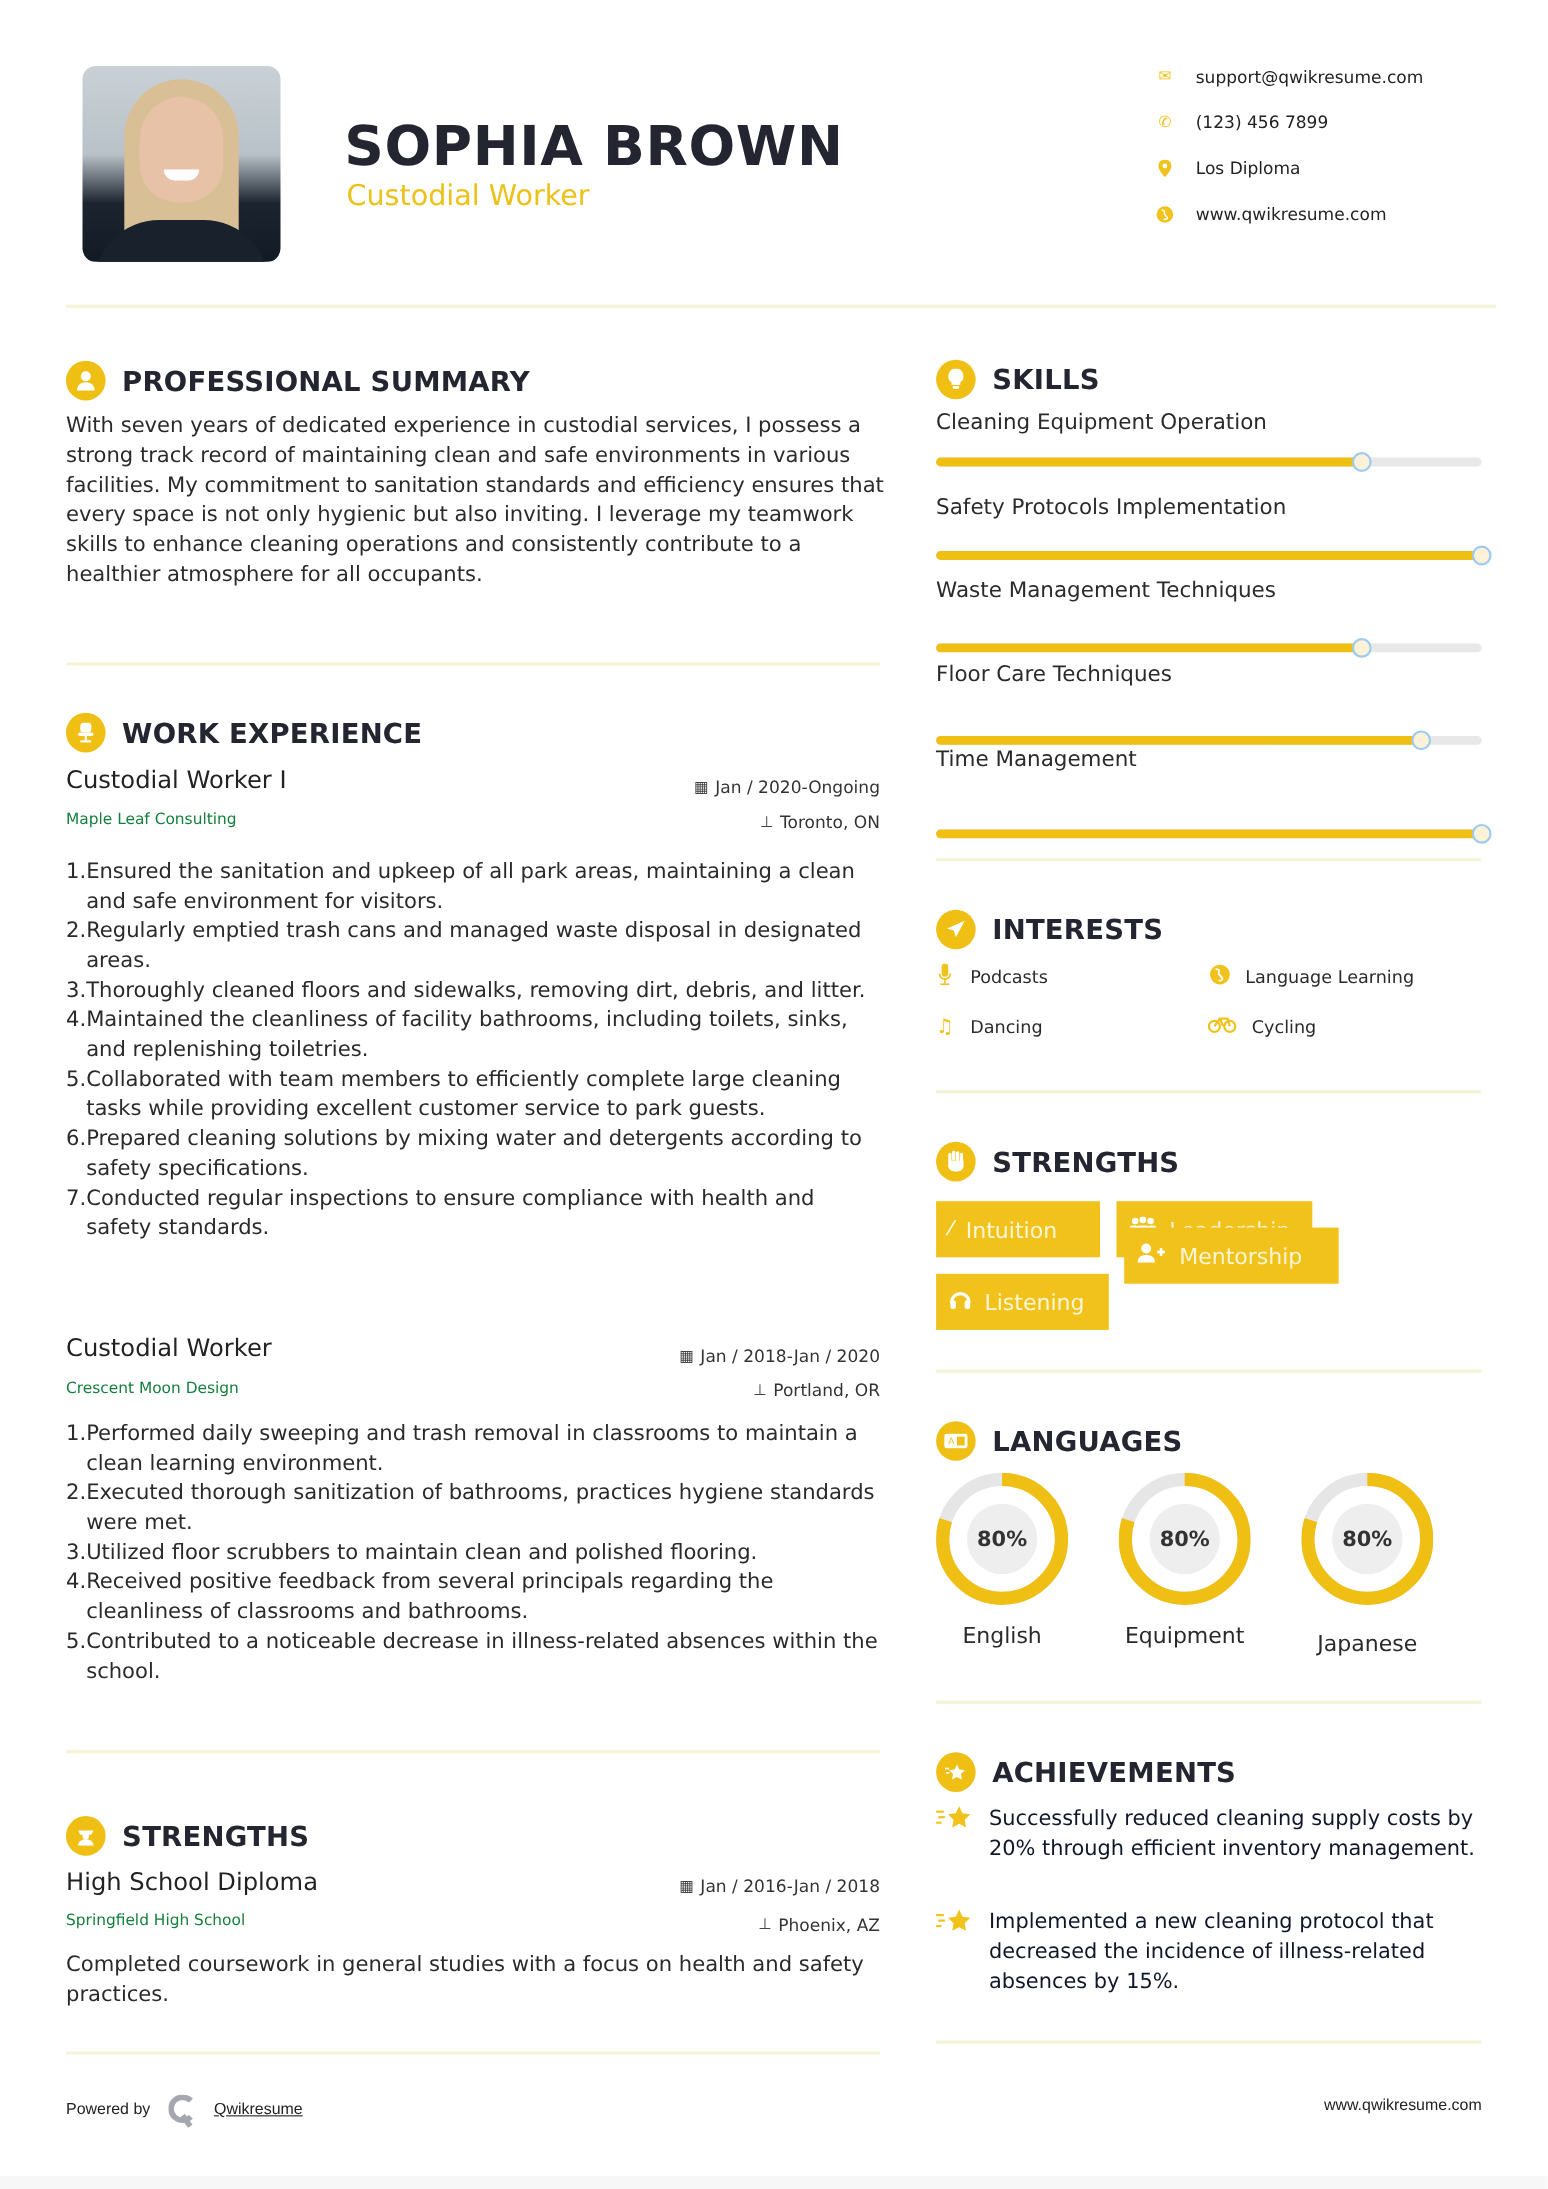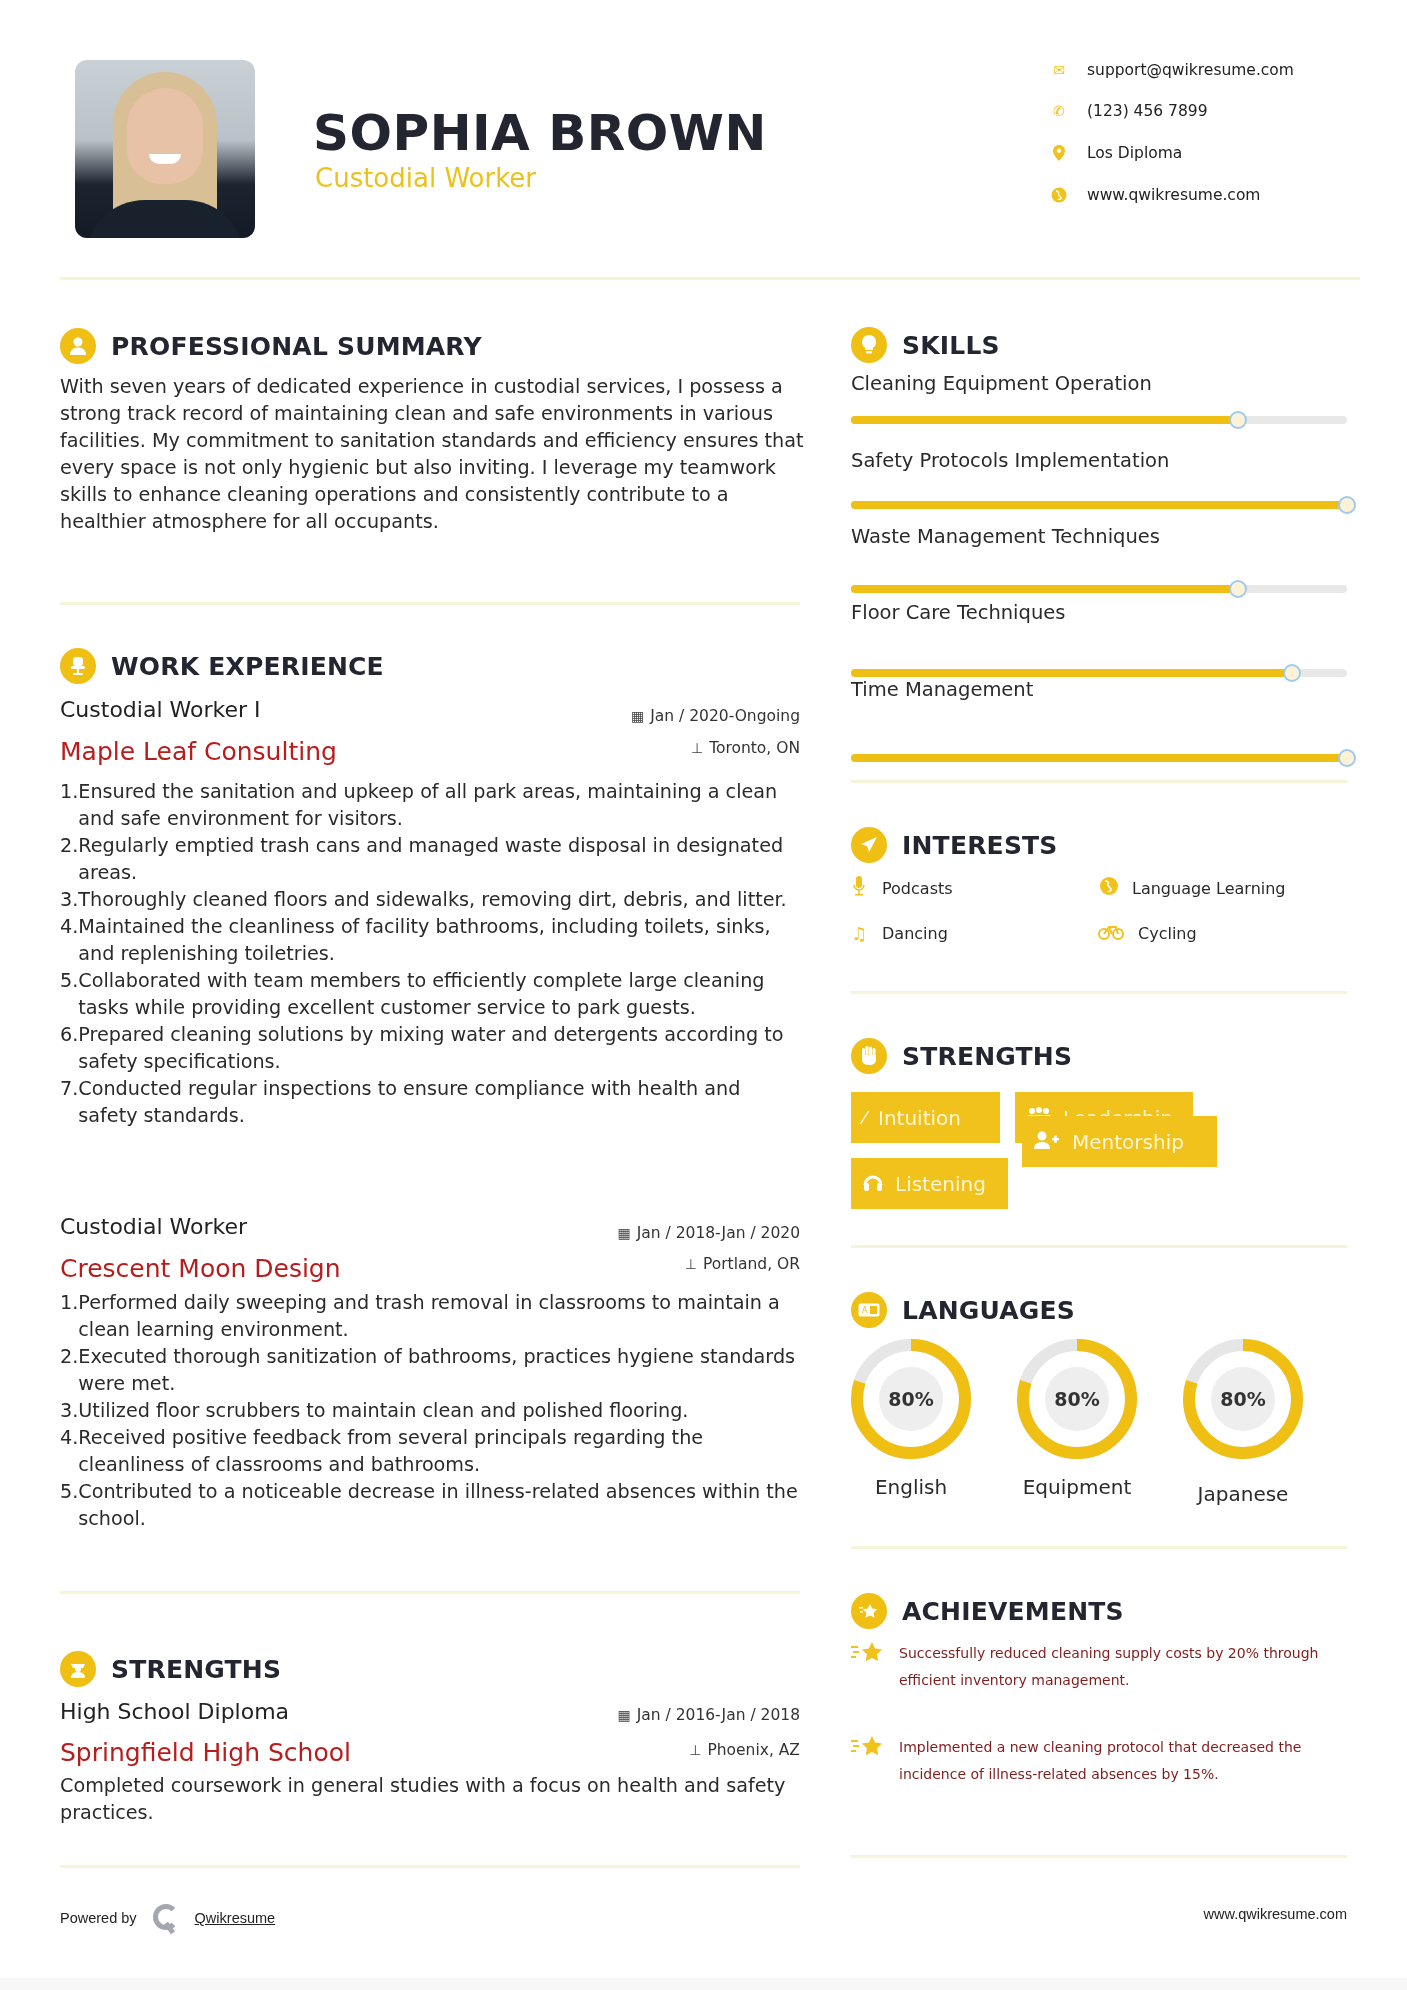"Maple Leaf Consulting" .job-company { color: #b91c1c -> #15803d; font-size: 25px -> 14px }
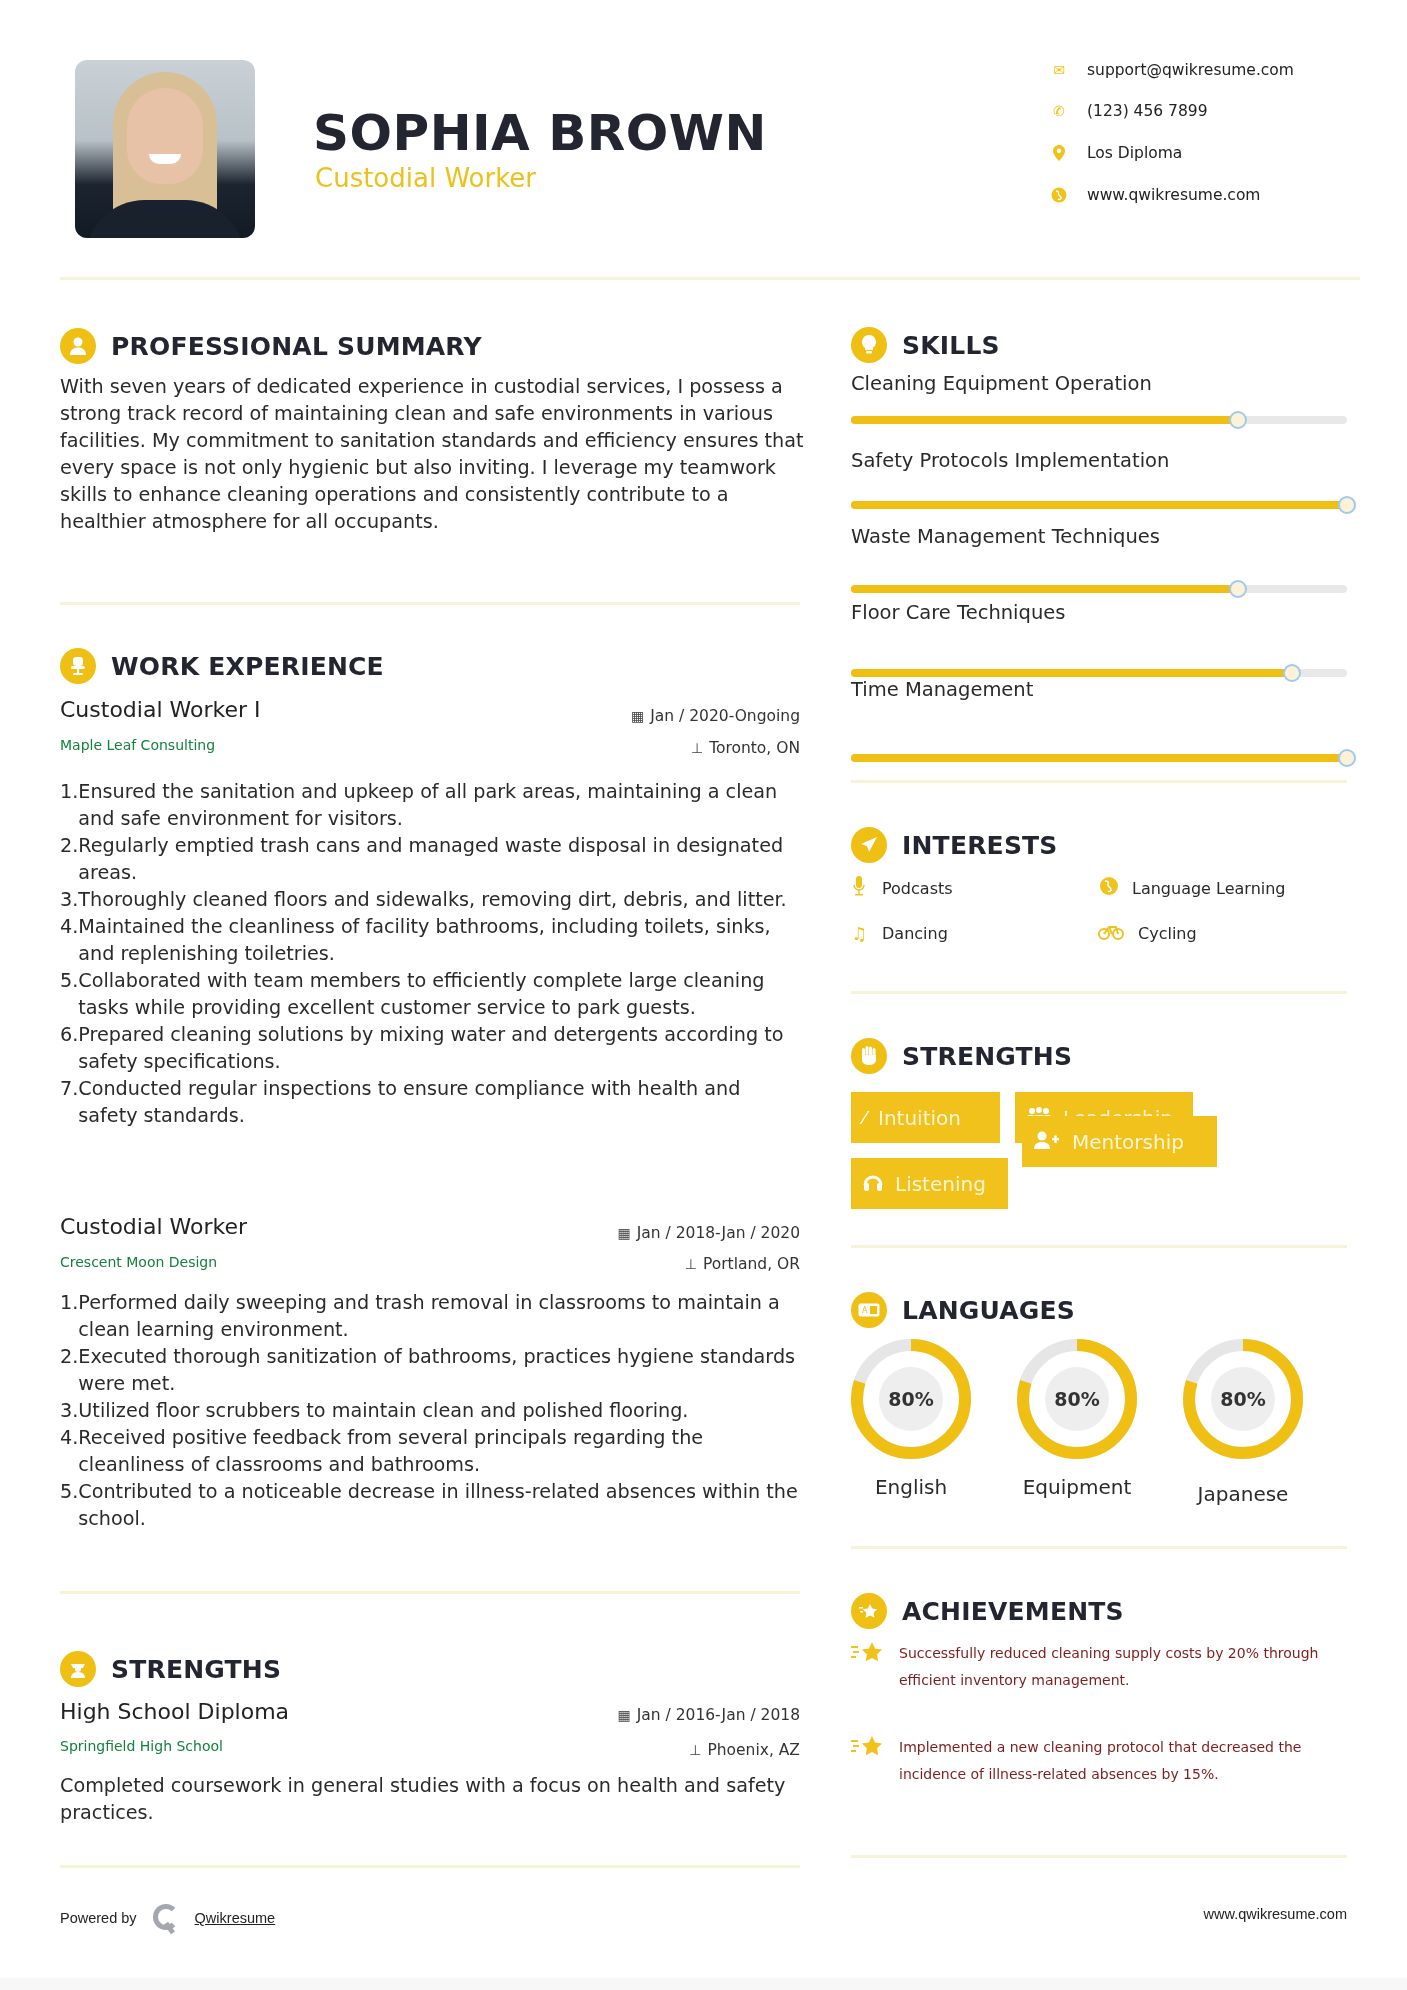"Successfully reduced cleaning supply" .ach .at { color: #7f1d1d -> #0f172a; font-size: 14px -> 19px }
